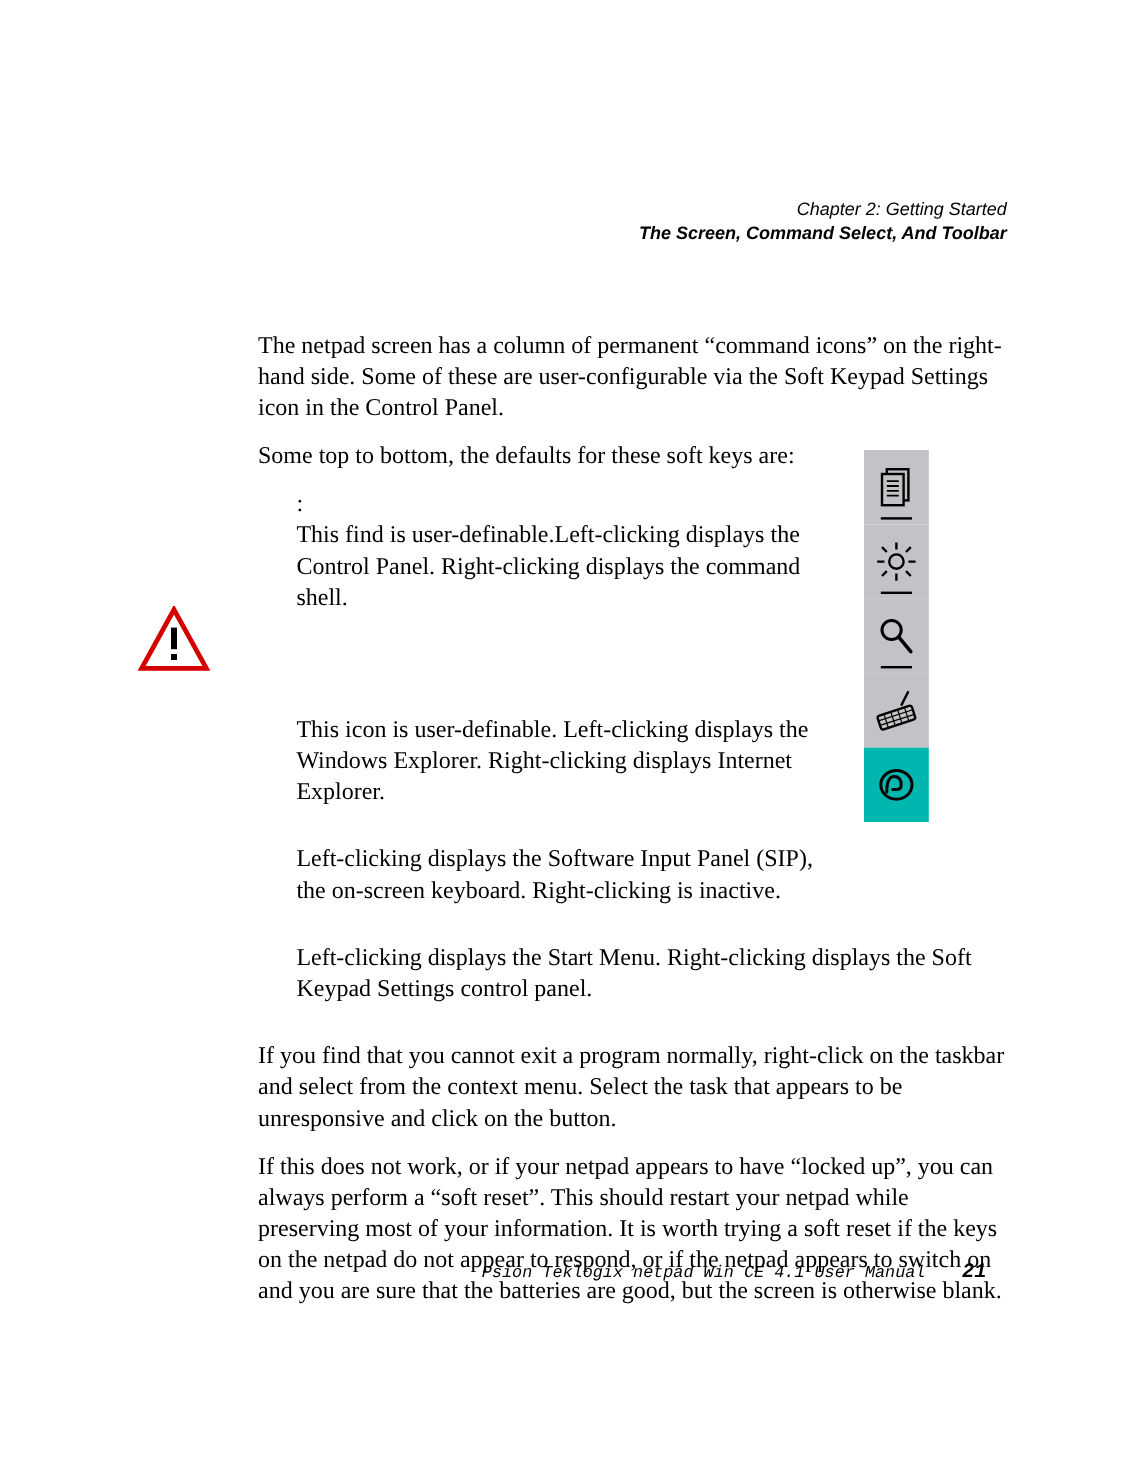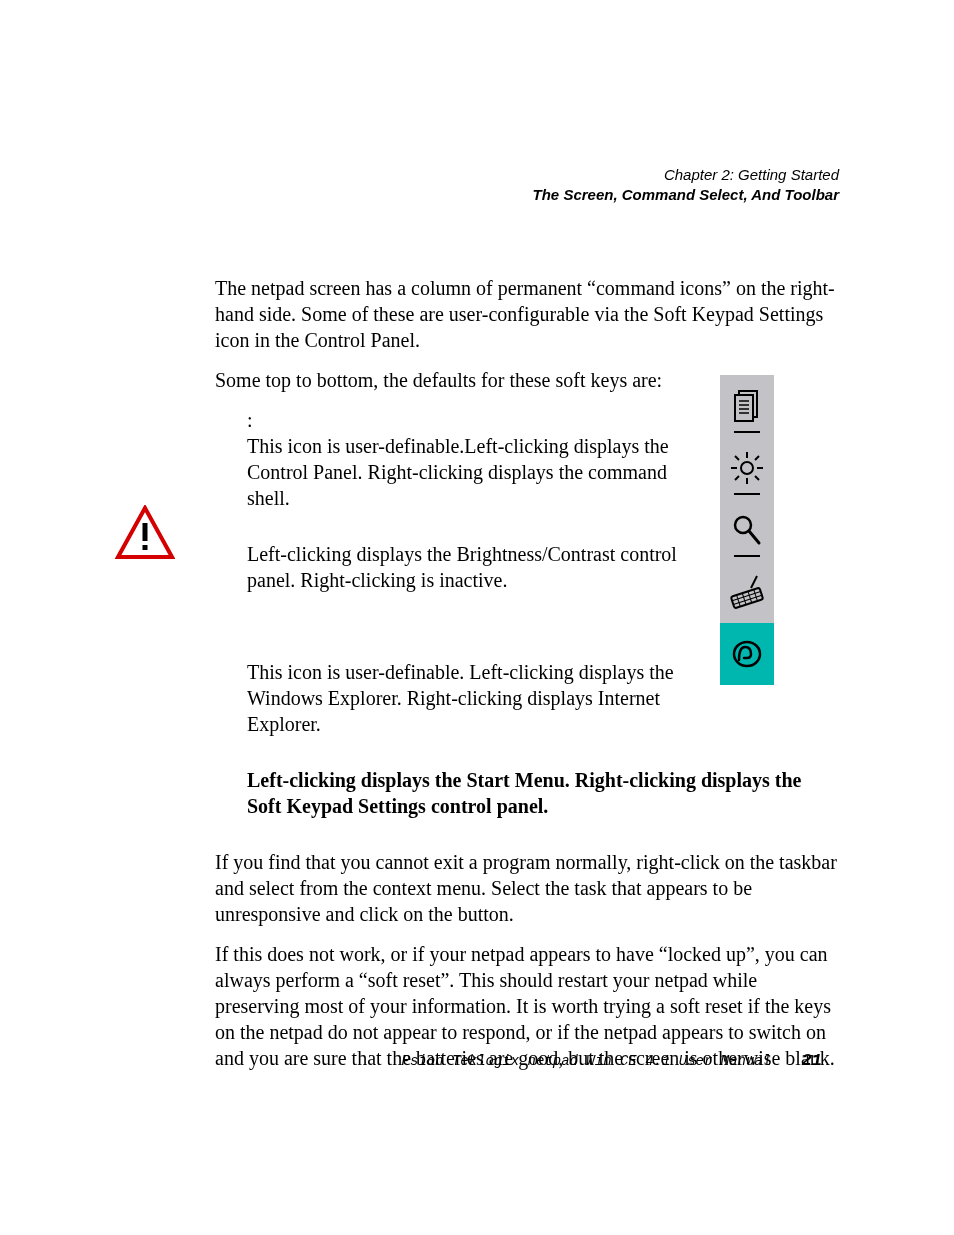"This icon is" div { text: icon -> find }
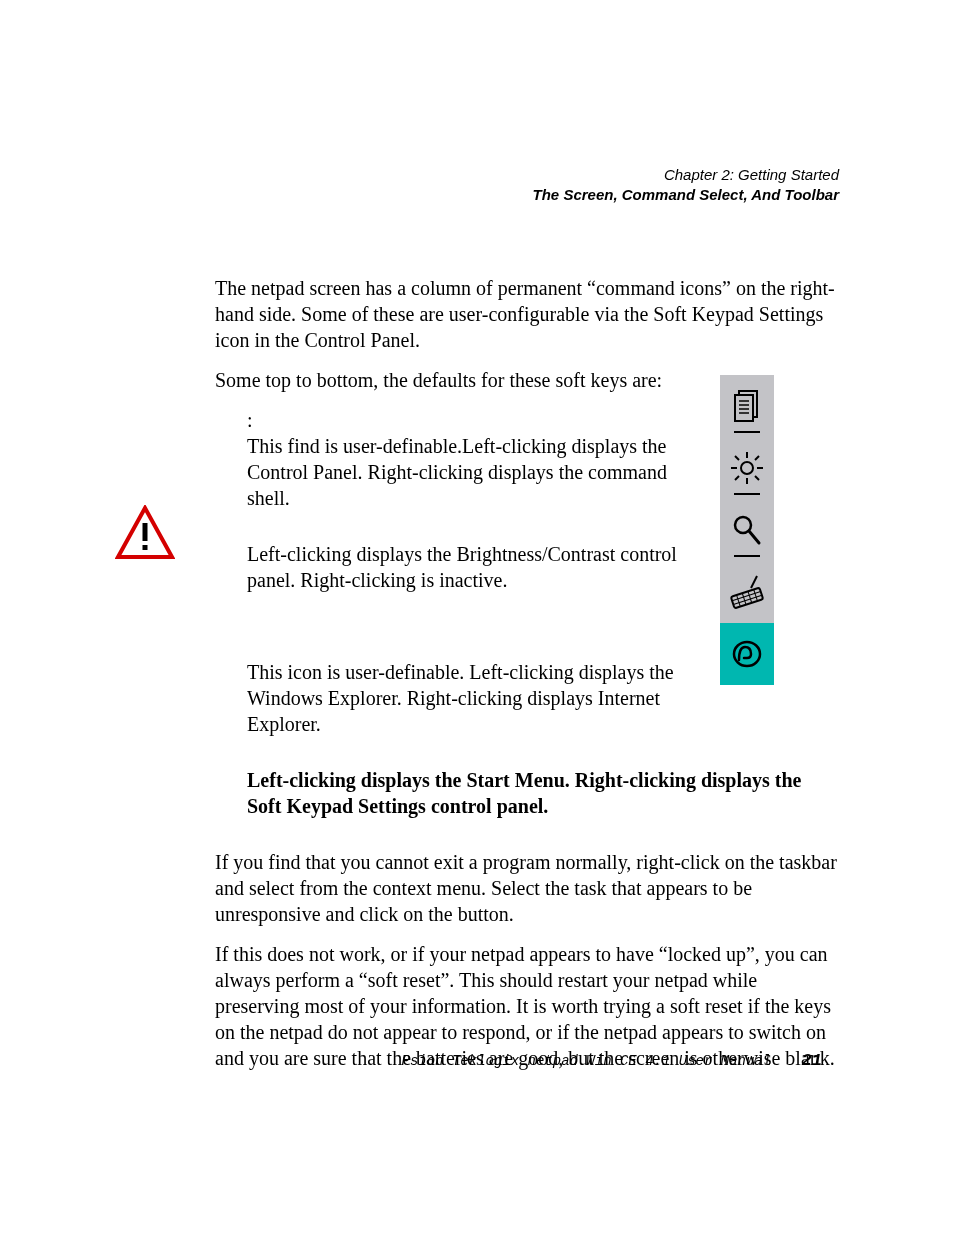"Left-clicking displays the" div.soft-item { html: <div> <div> <span></span><span></span> </div> <div>Left-clicking displays the Brightness/Contrast control panel. Right-clicking is inactive.</div> </div> -> none }
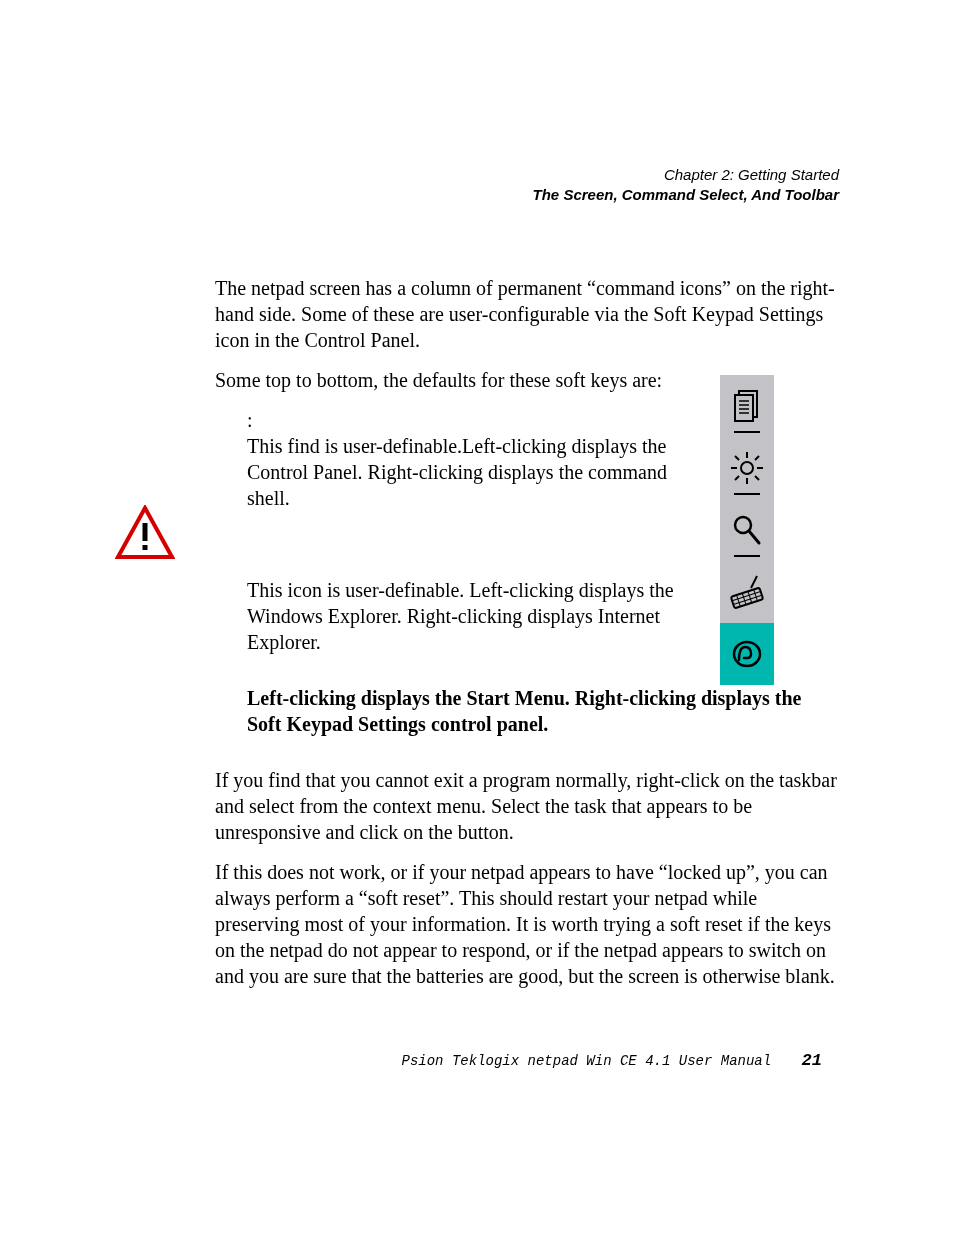"This icon is user-definable." div.soft-item { margin-top: 66px -> 84px }
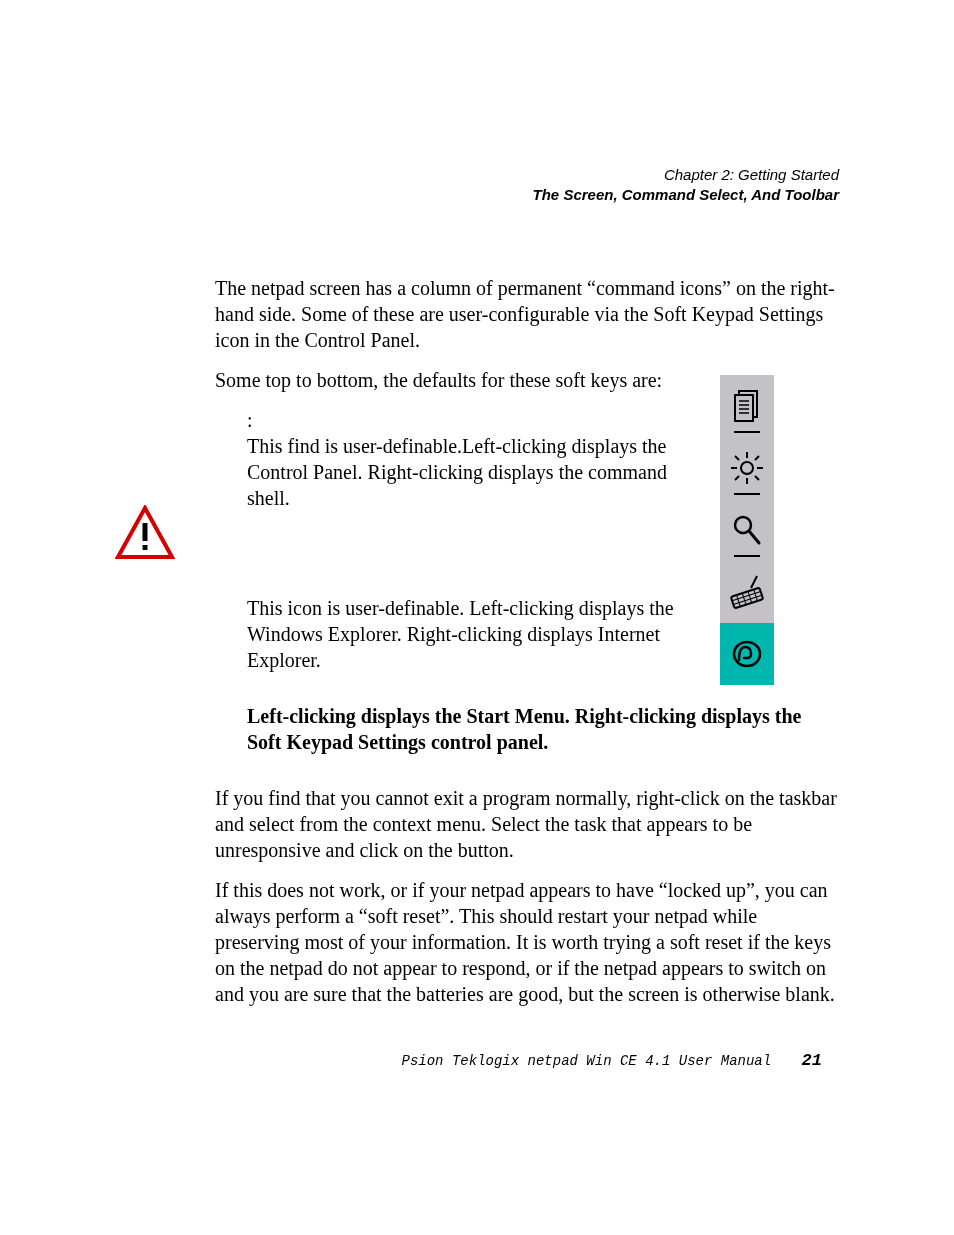"Left-clicking displays the Software" div.soft-item { html: none -> <div> <div> <span></span><span></span> </div> <div>Left-clicking displays the Software Input Panel (SIP), the on-screen keyboard. Right-clicking is inactive.</div> </div> }
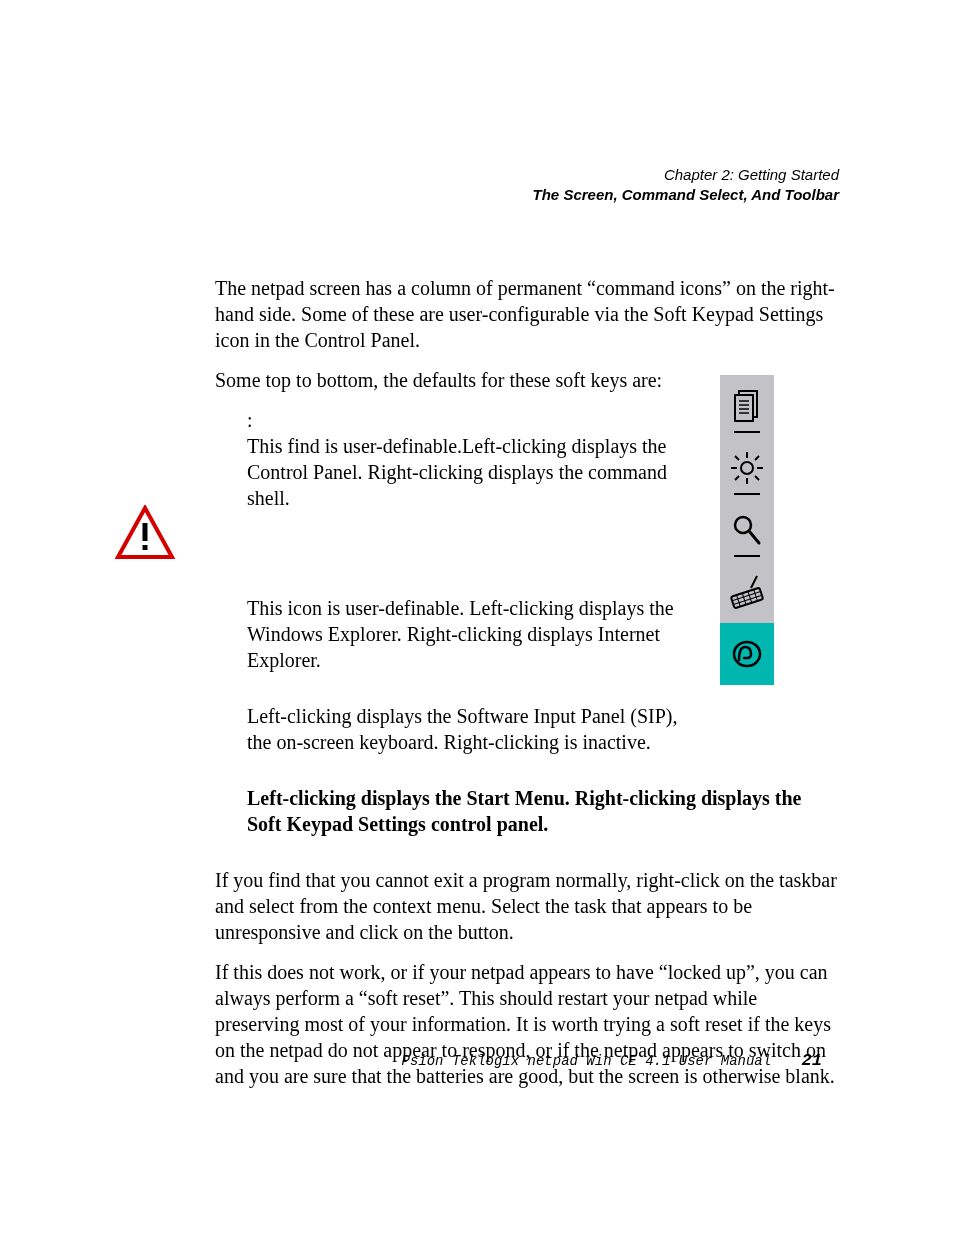"Left-clicking displays the Start Menu." .soft-item.last { font-weight: bold -> none }
